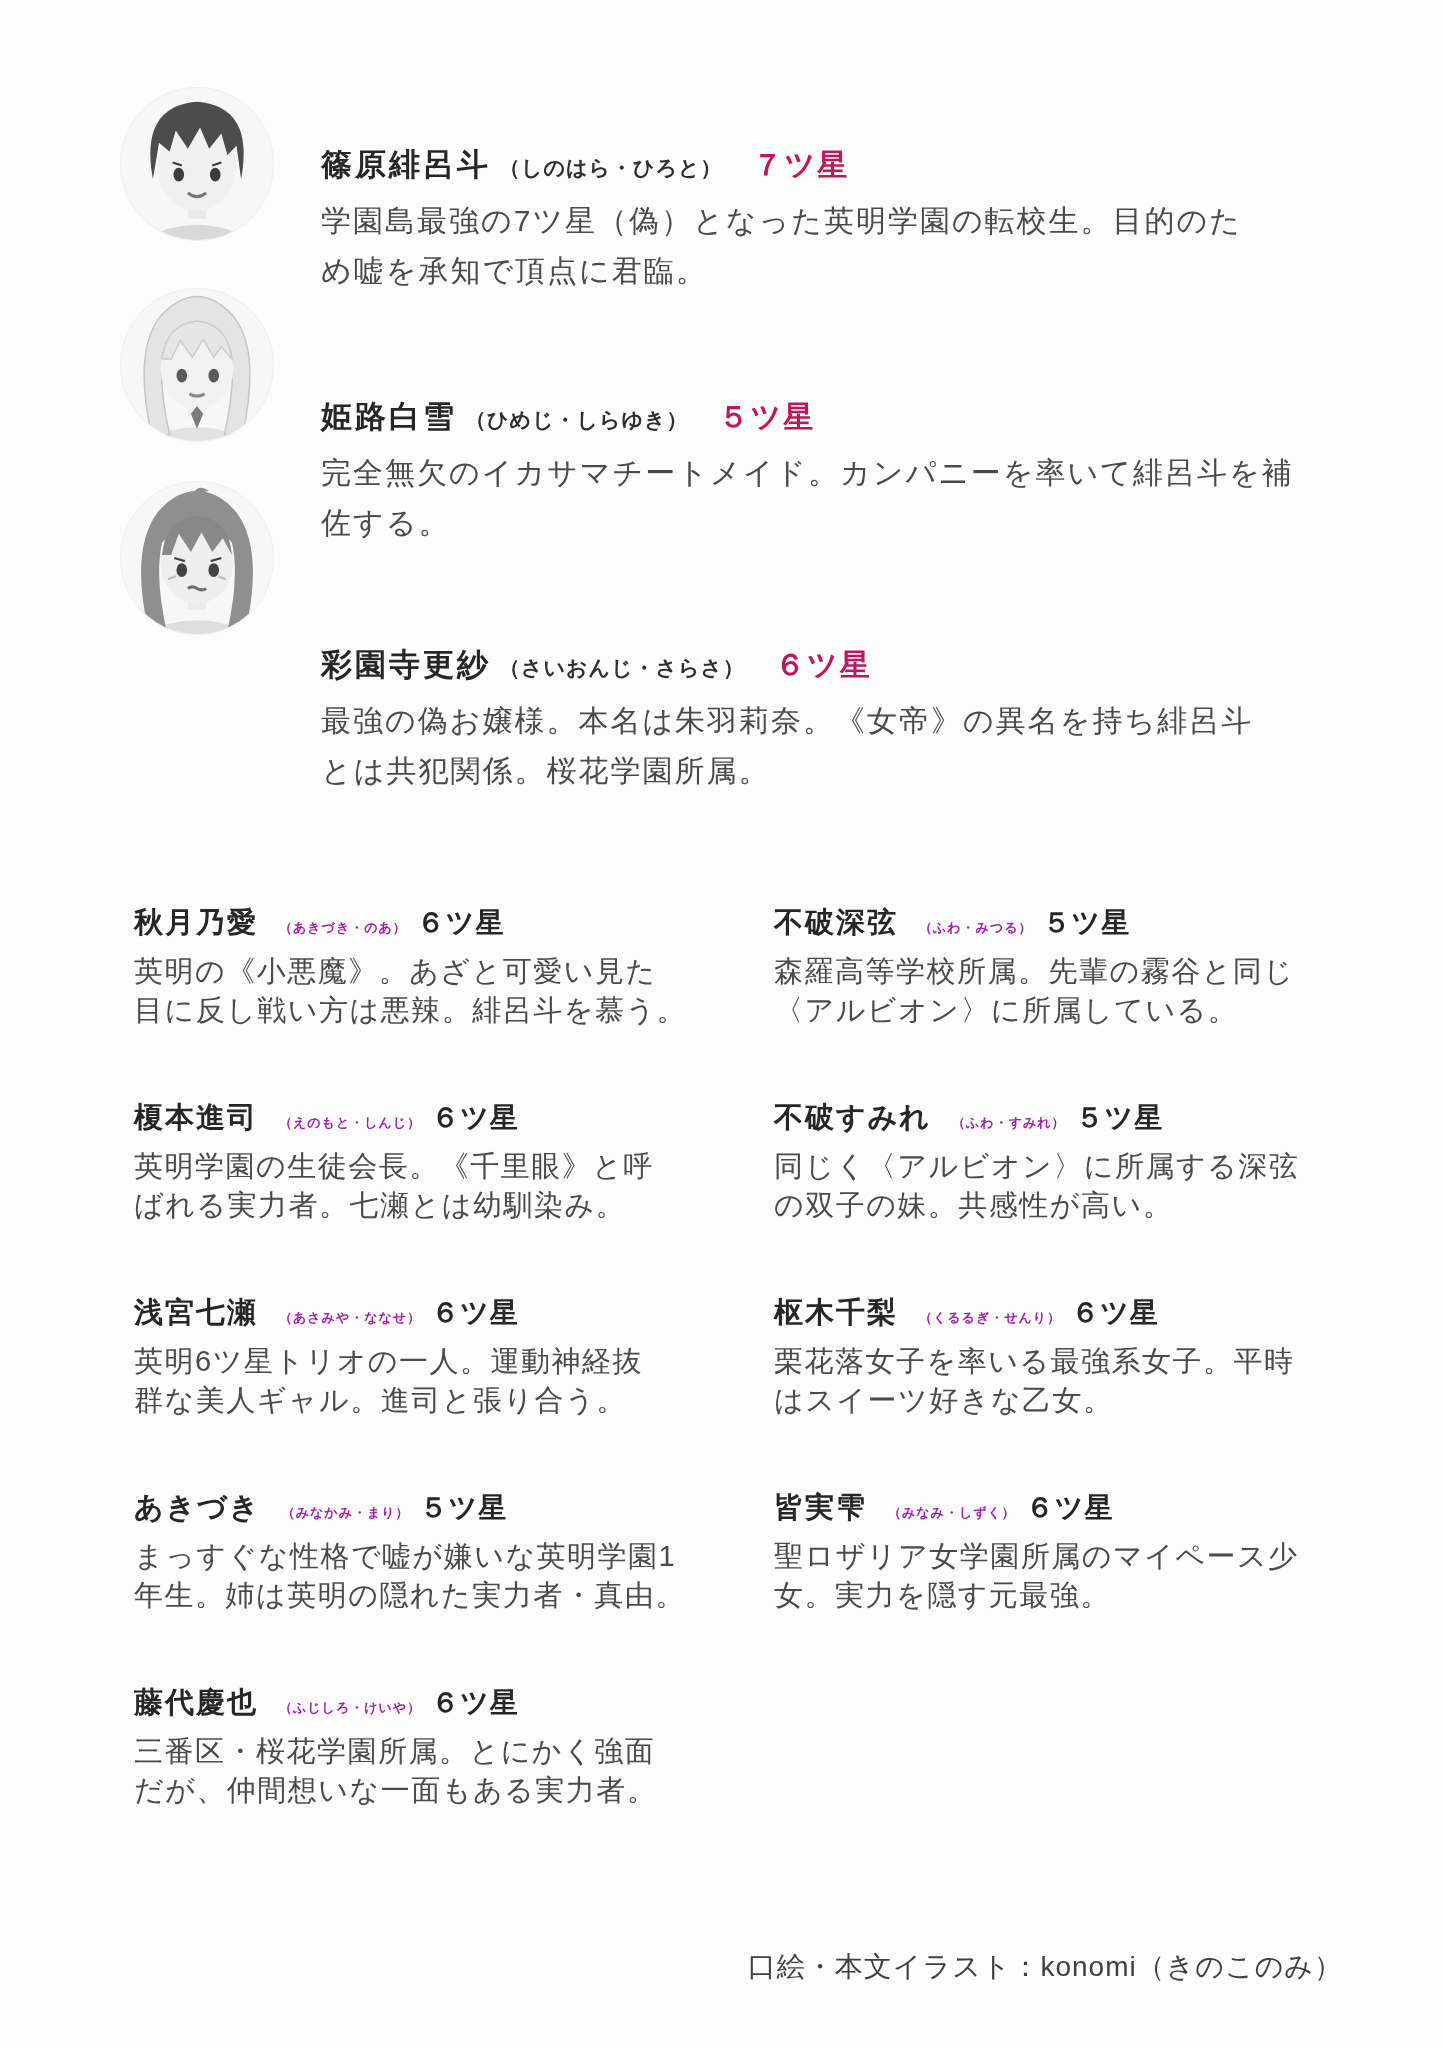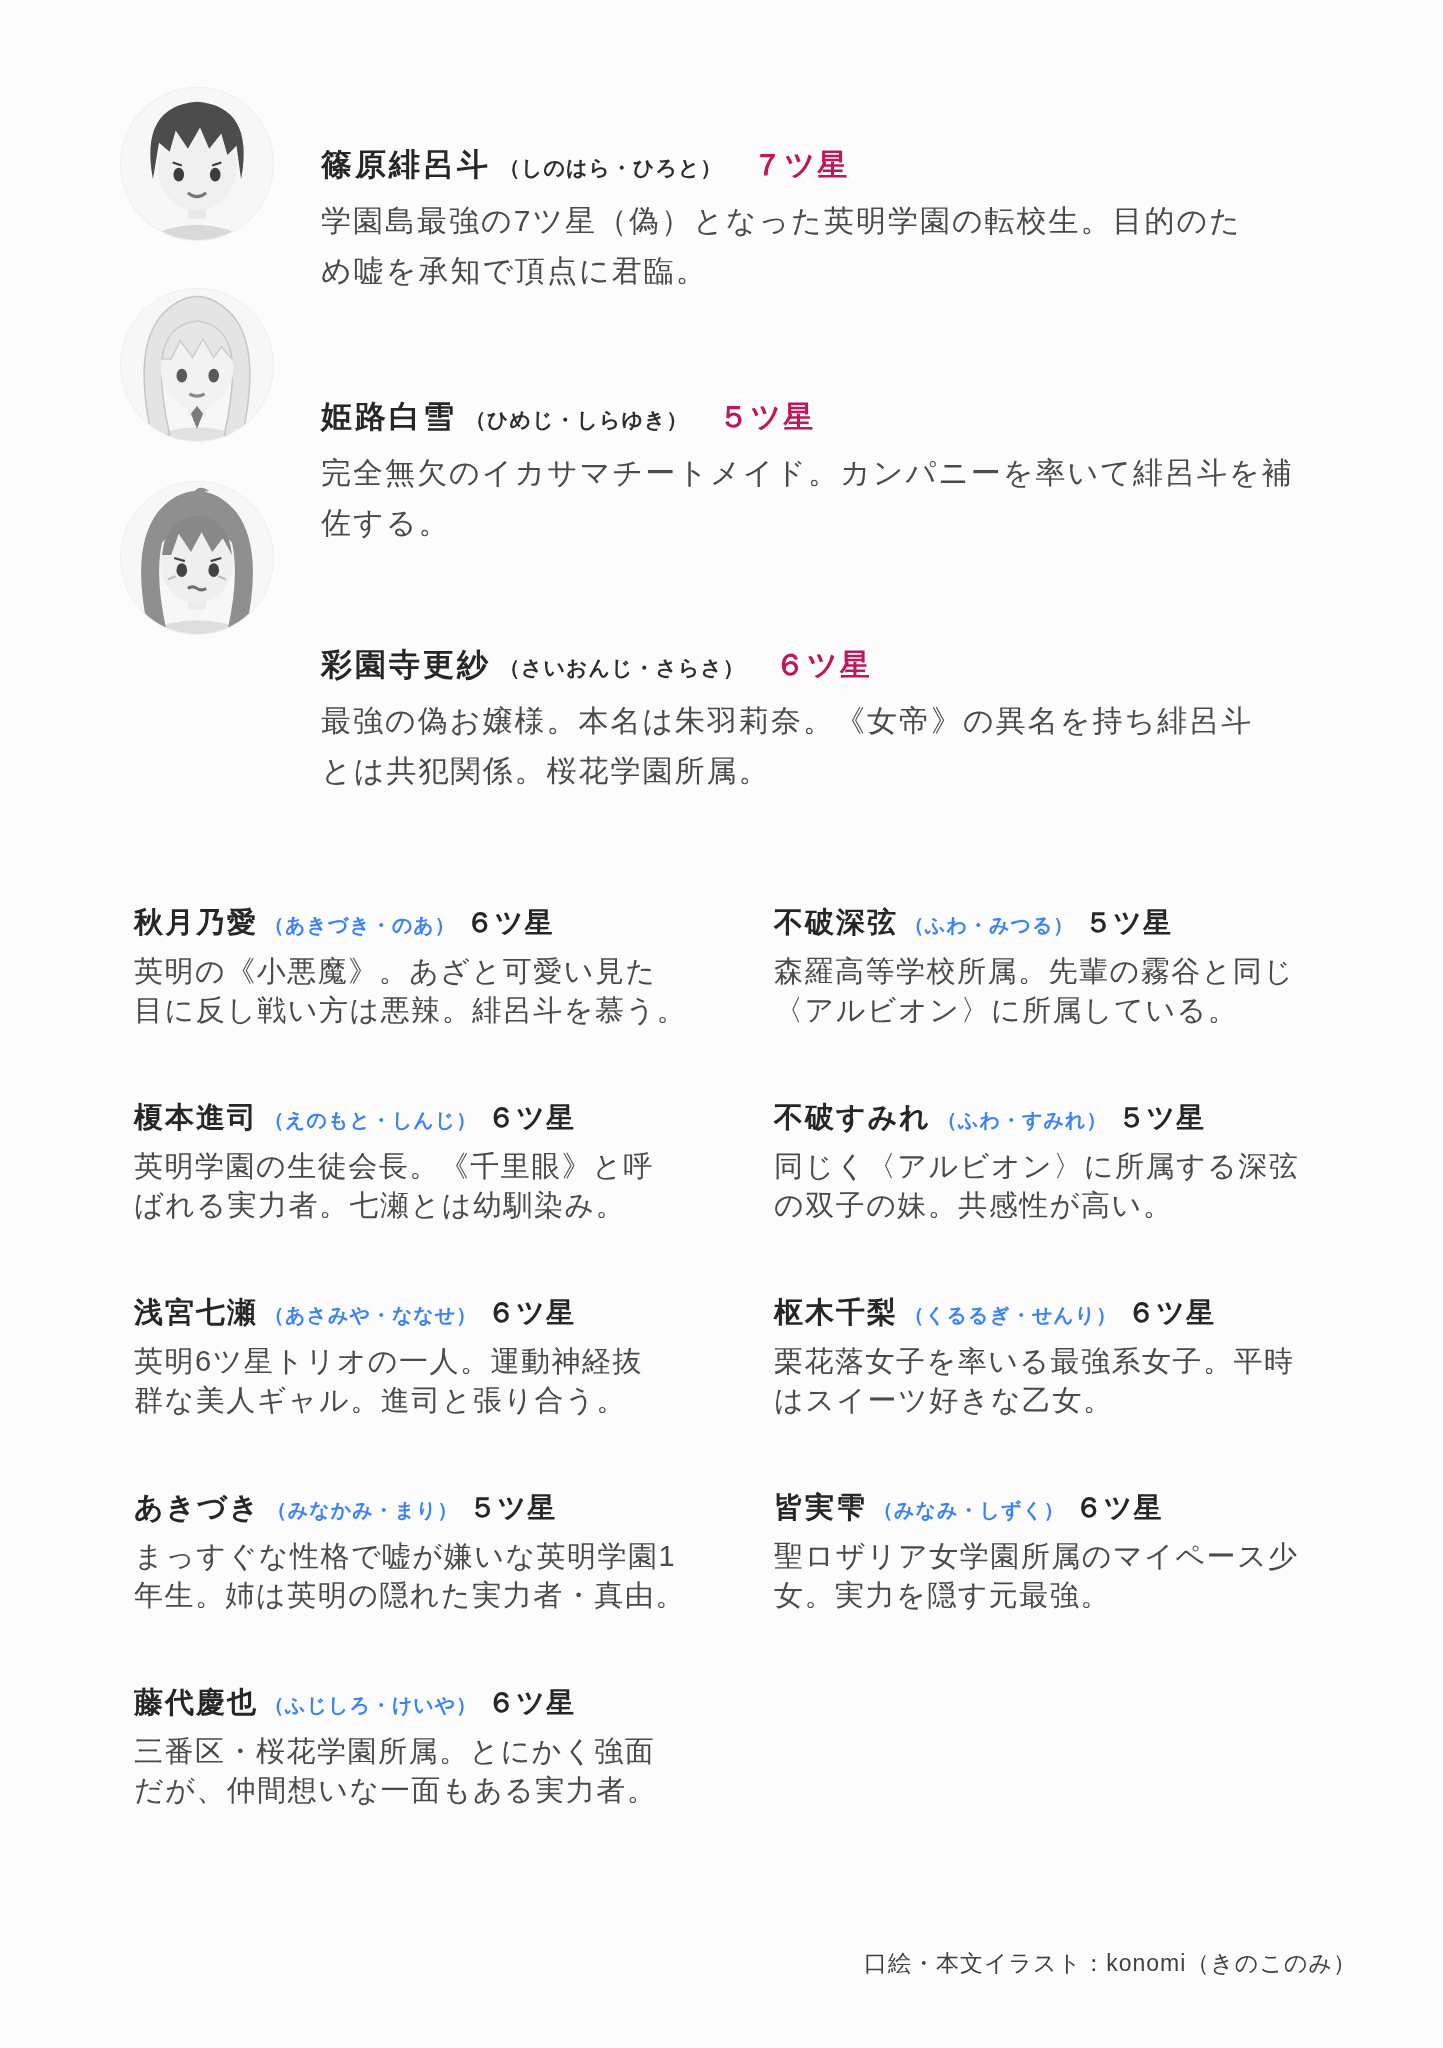"（あきづき・のあ）" .sub-reading { color: #3b82f6 -> #a21caf; font-size: 20px -> 13px; margin-left: 6px -> 21px }
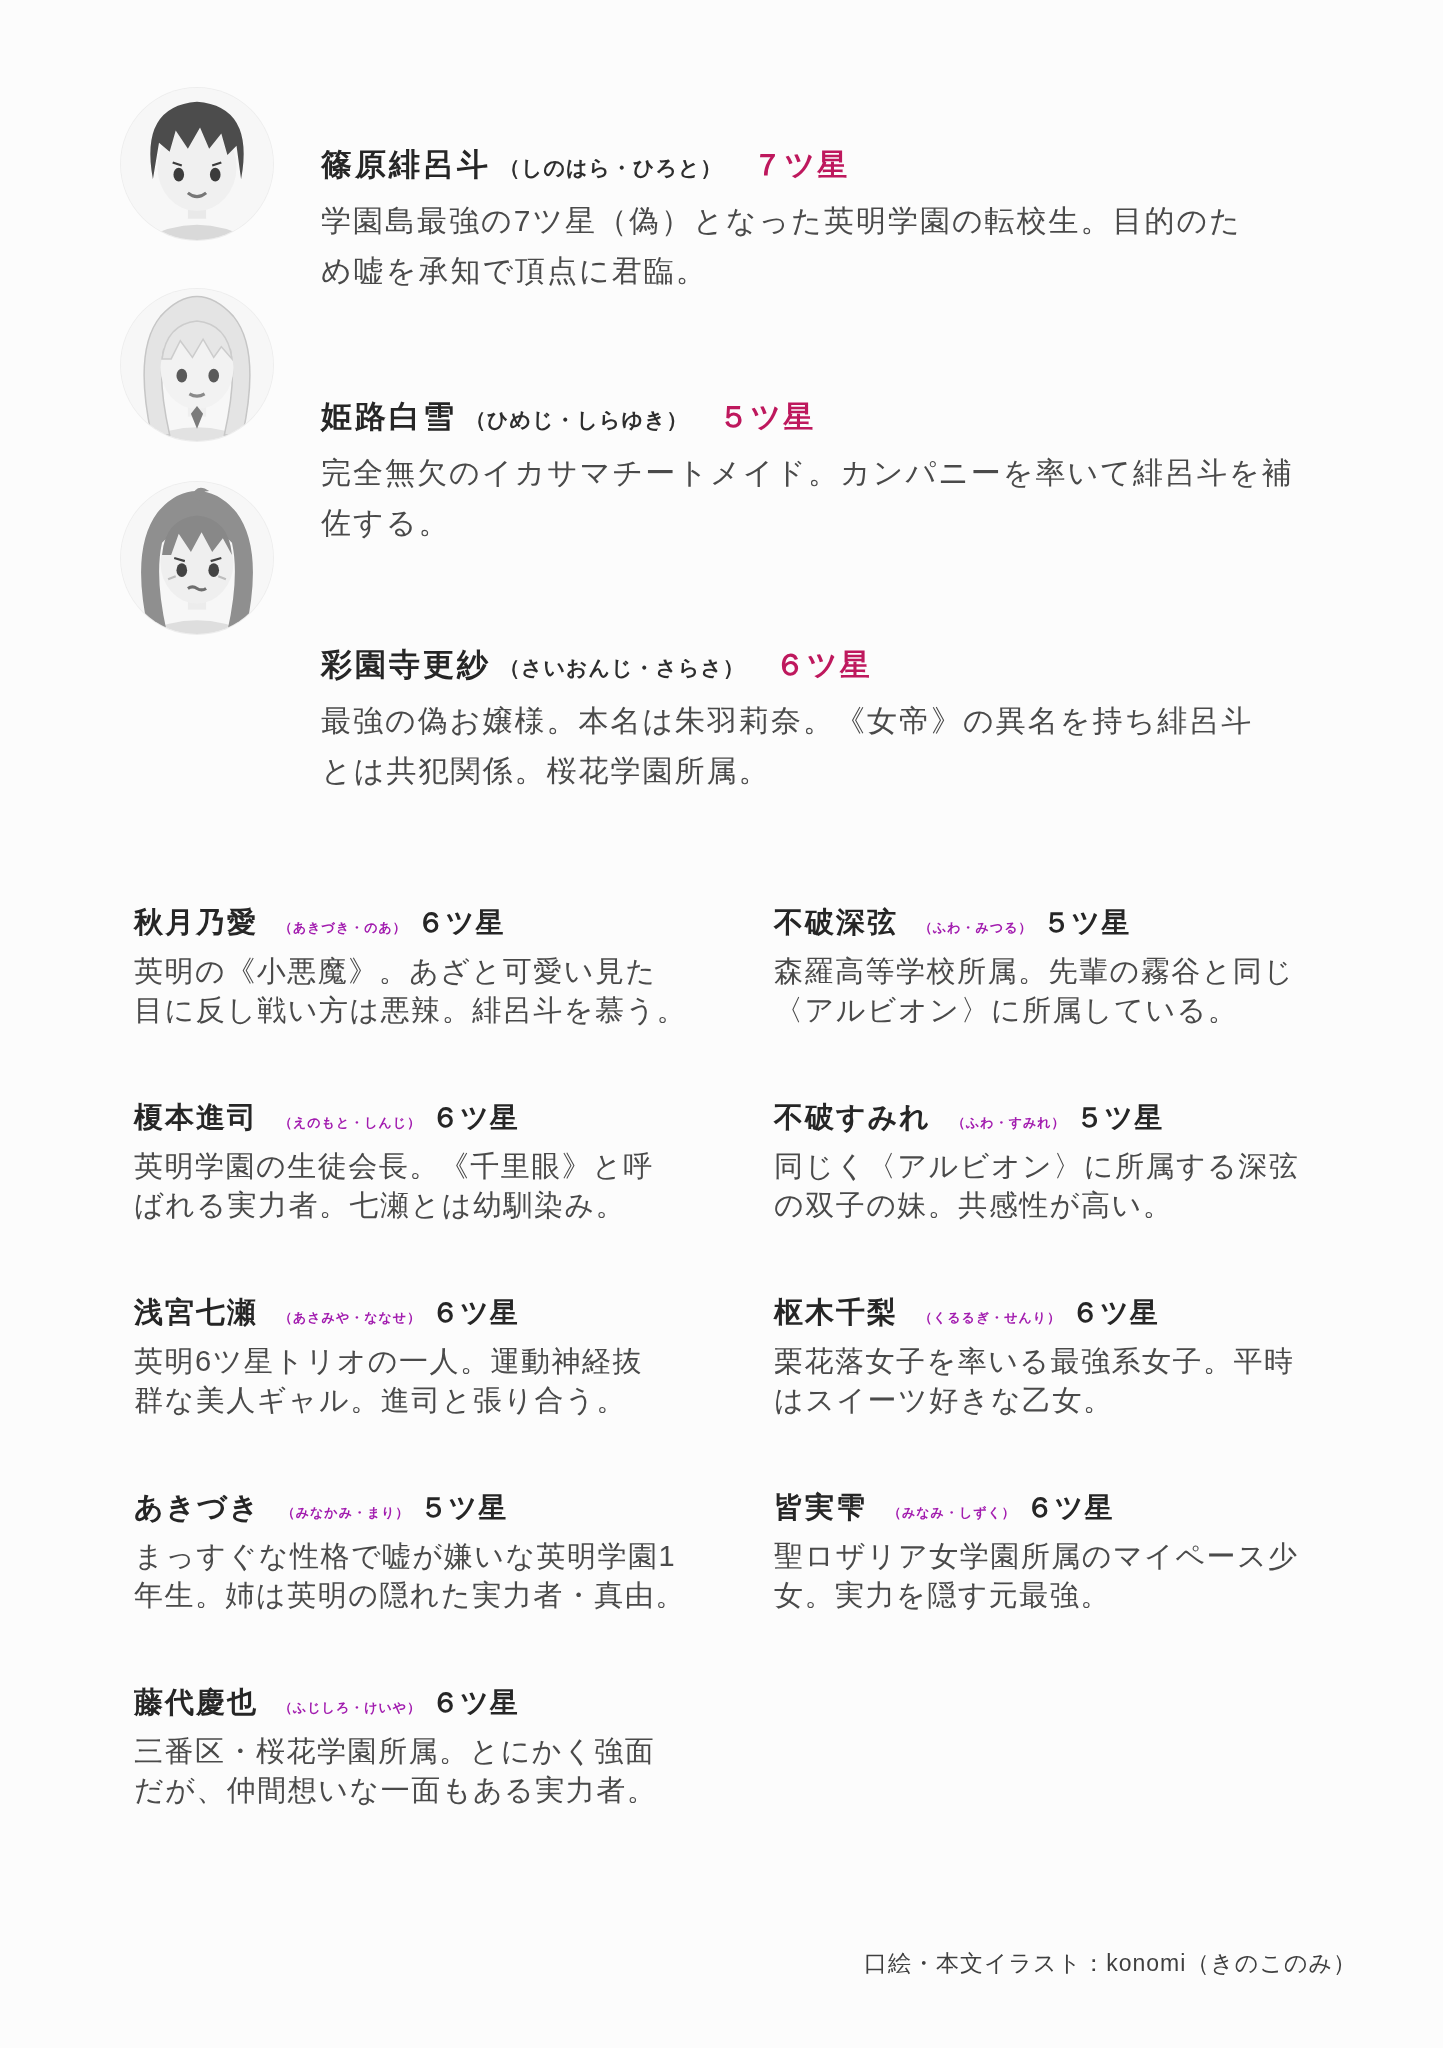"口絵・本文イラスト：konomi（きのこのみ）" .footer { font-size: 23px -> 28px; right: 86px -> 100px }
